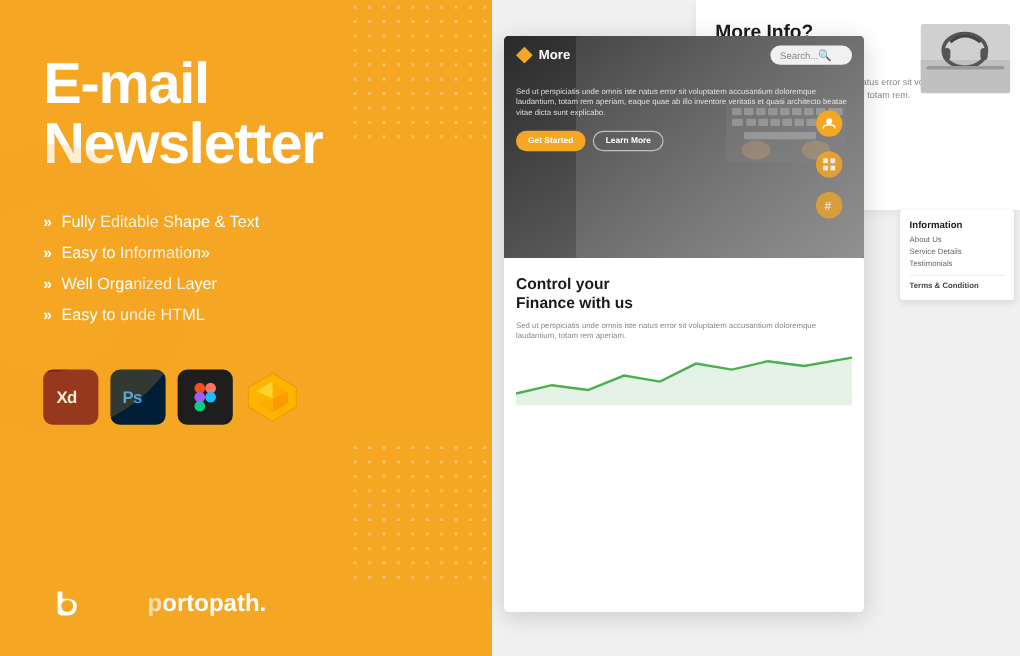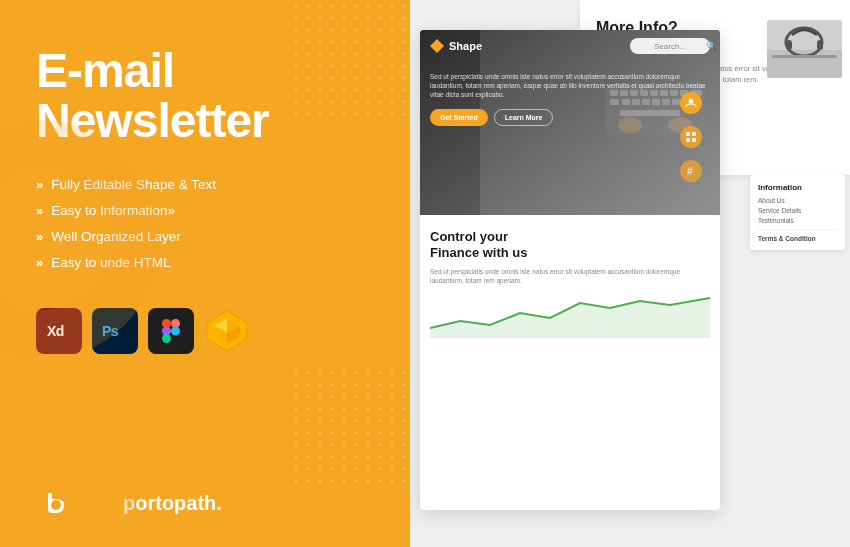"Shape" span { text: Shape -> More }
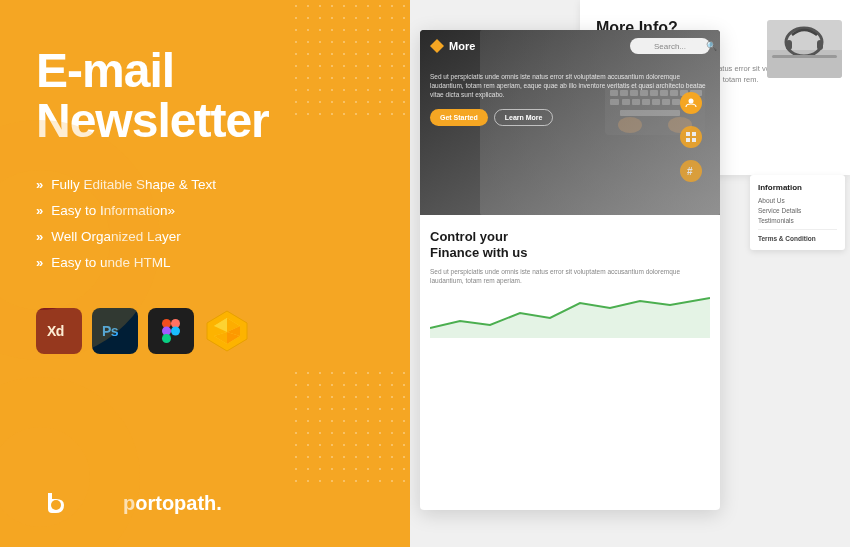"Search..." .email-search { gap: 20px -> 0; padding: 3px 24px -> 3px 8px; width: 80px -> 68px }
